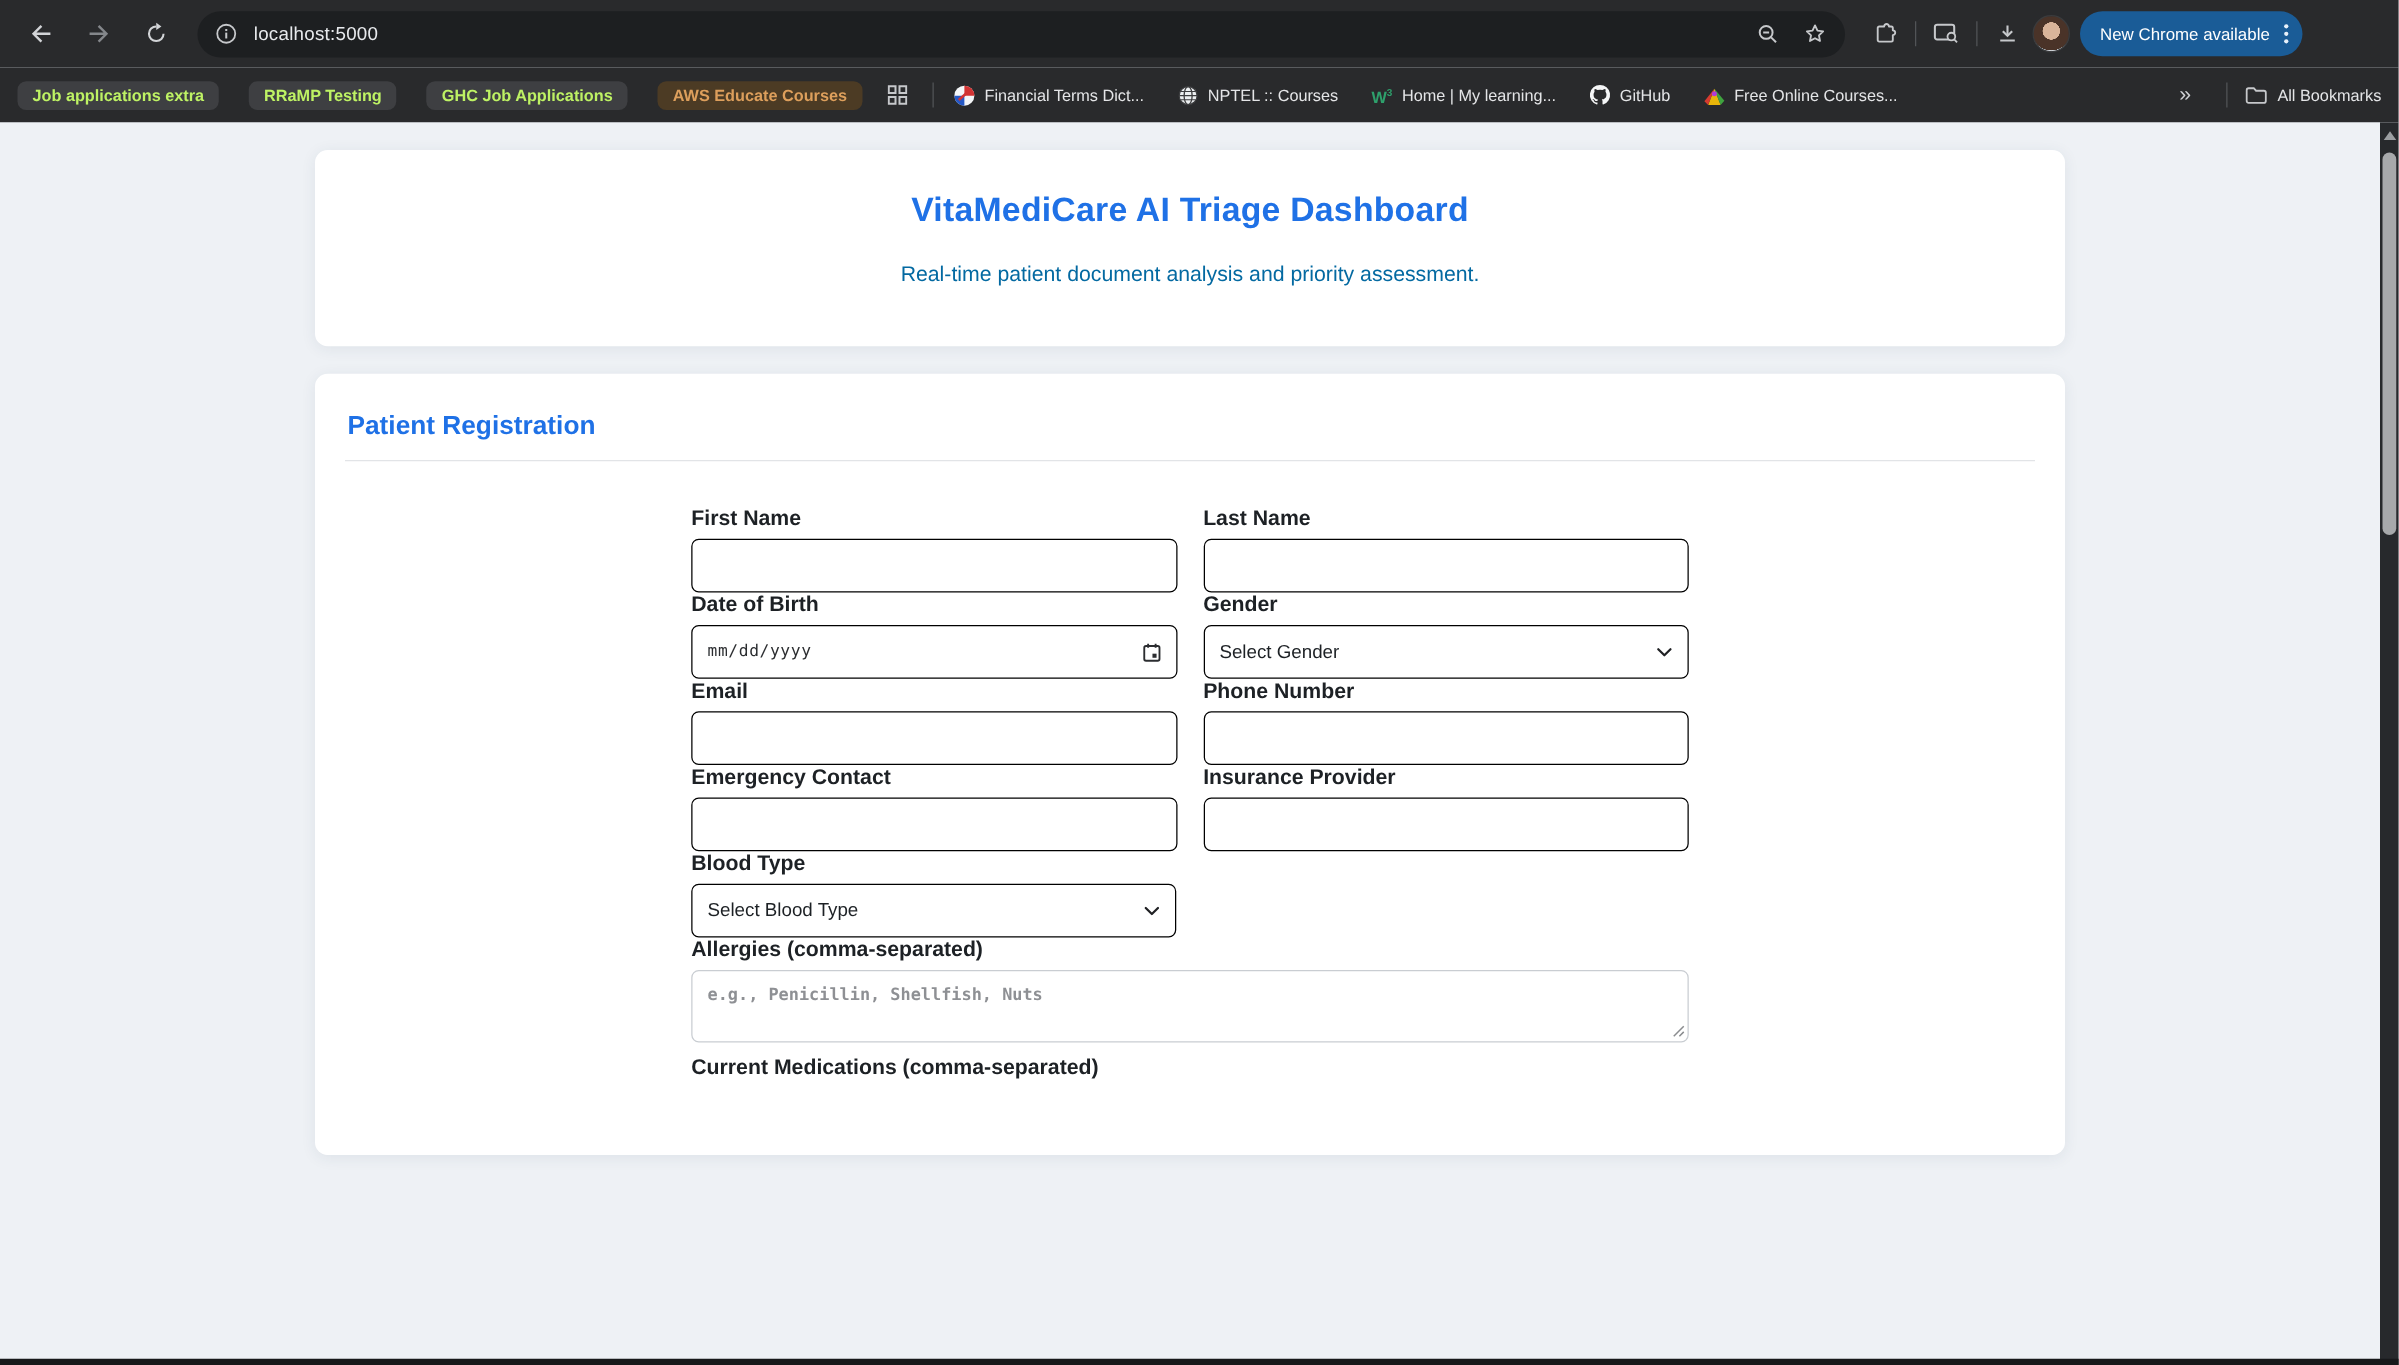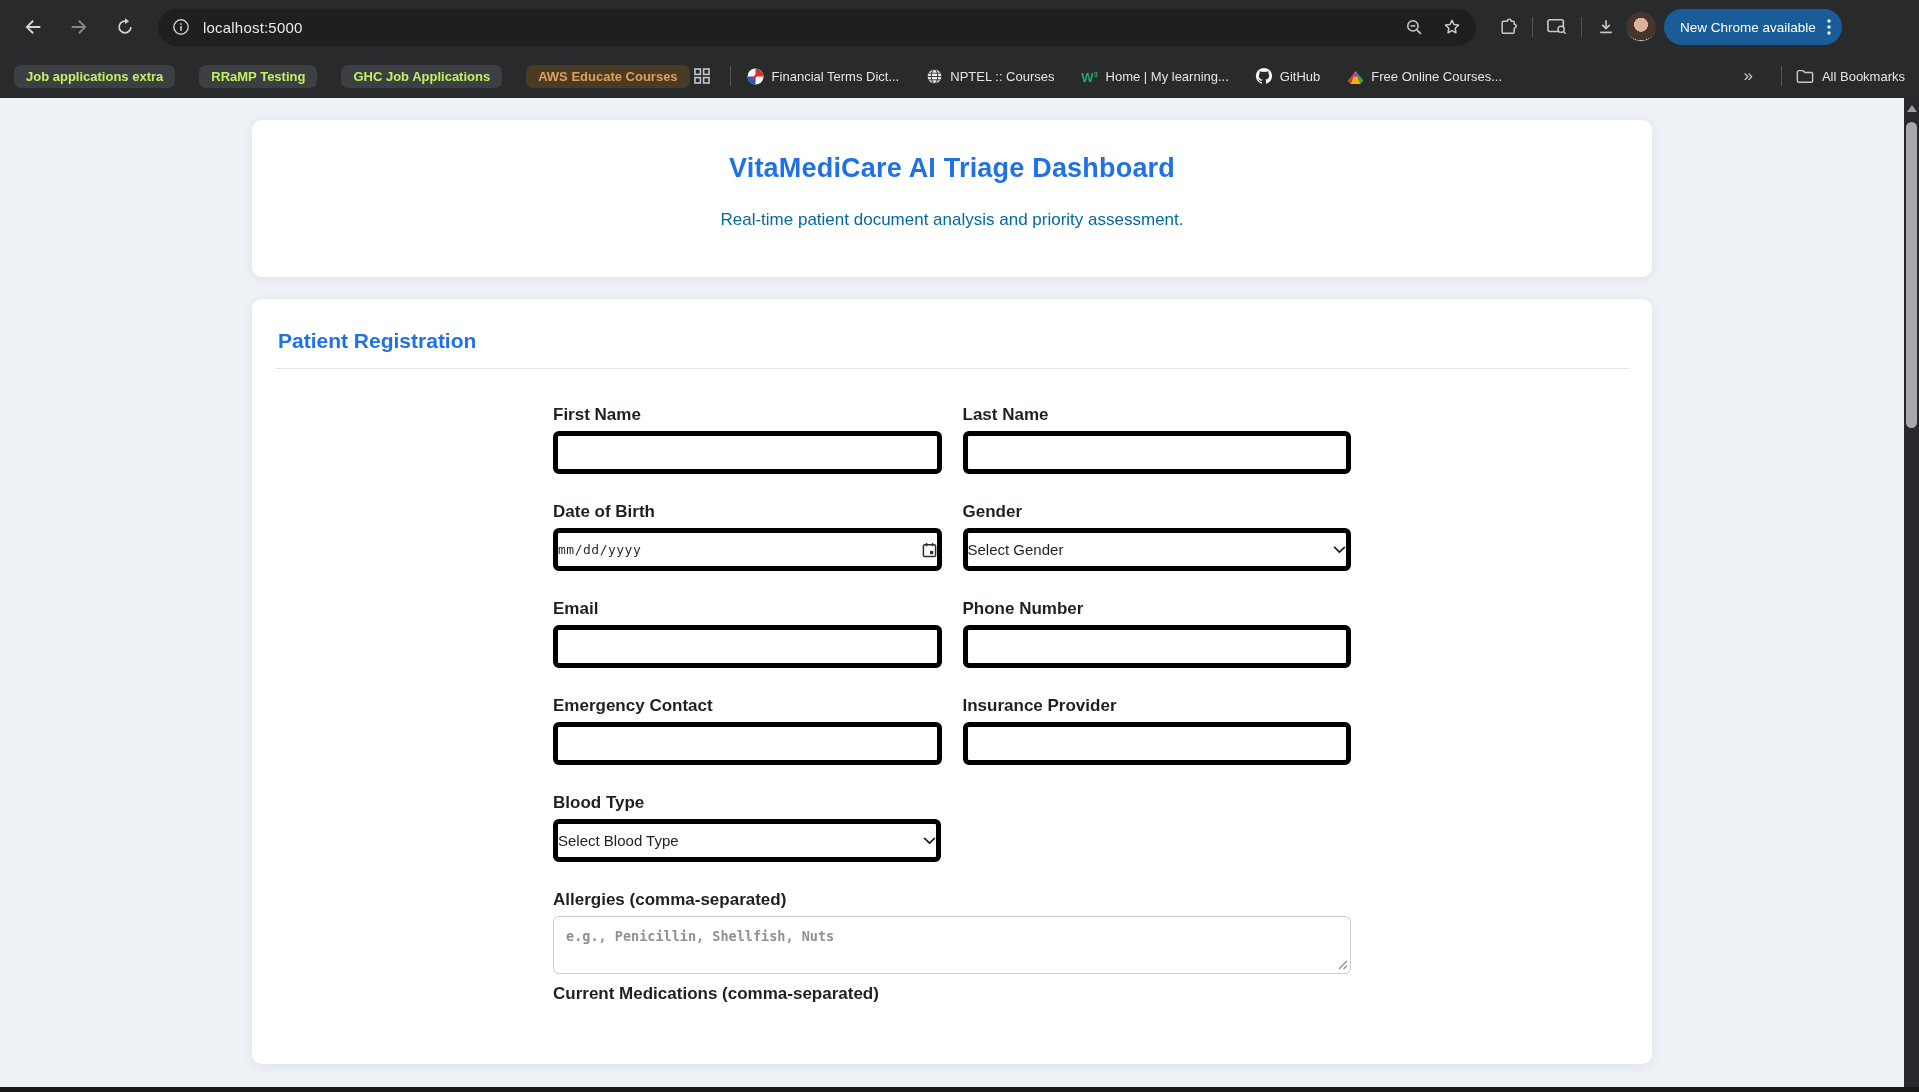"AWS Educate Courses" .chip.aws { margin-right: 0 -> 16px }
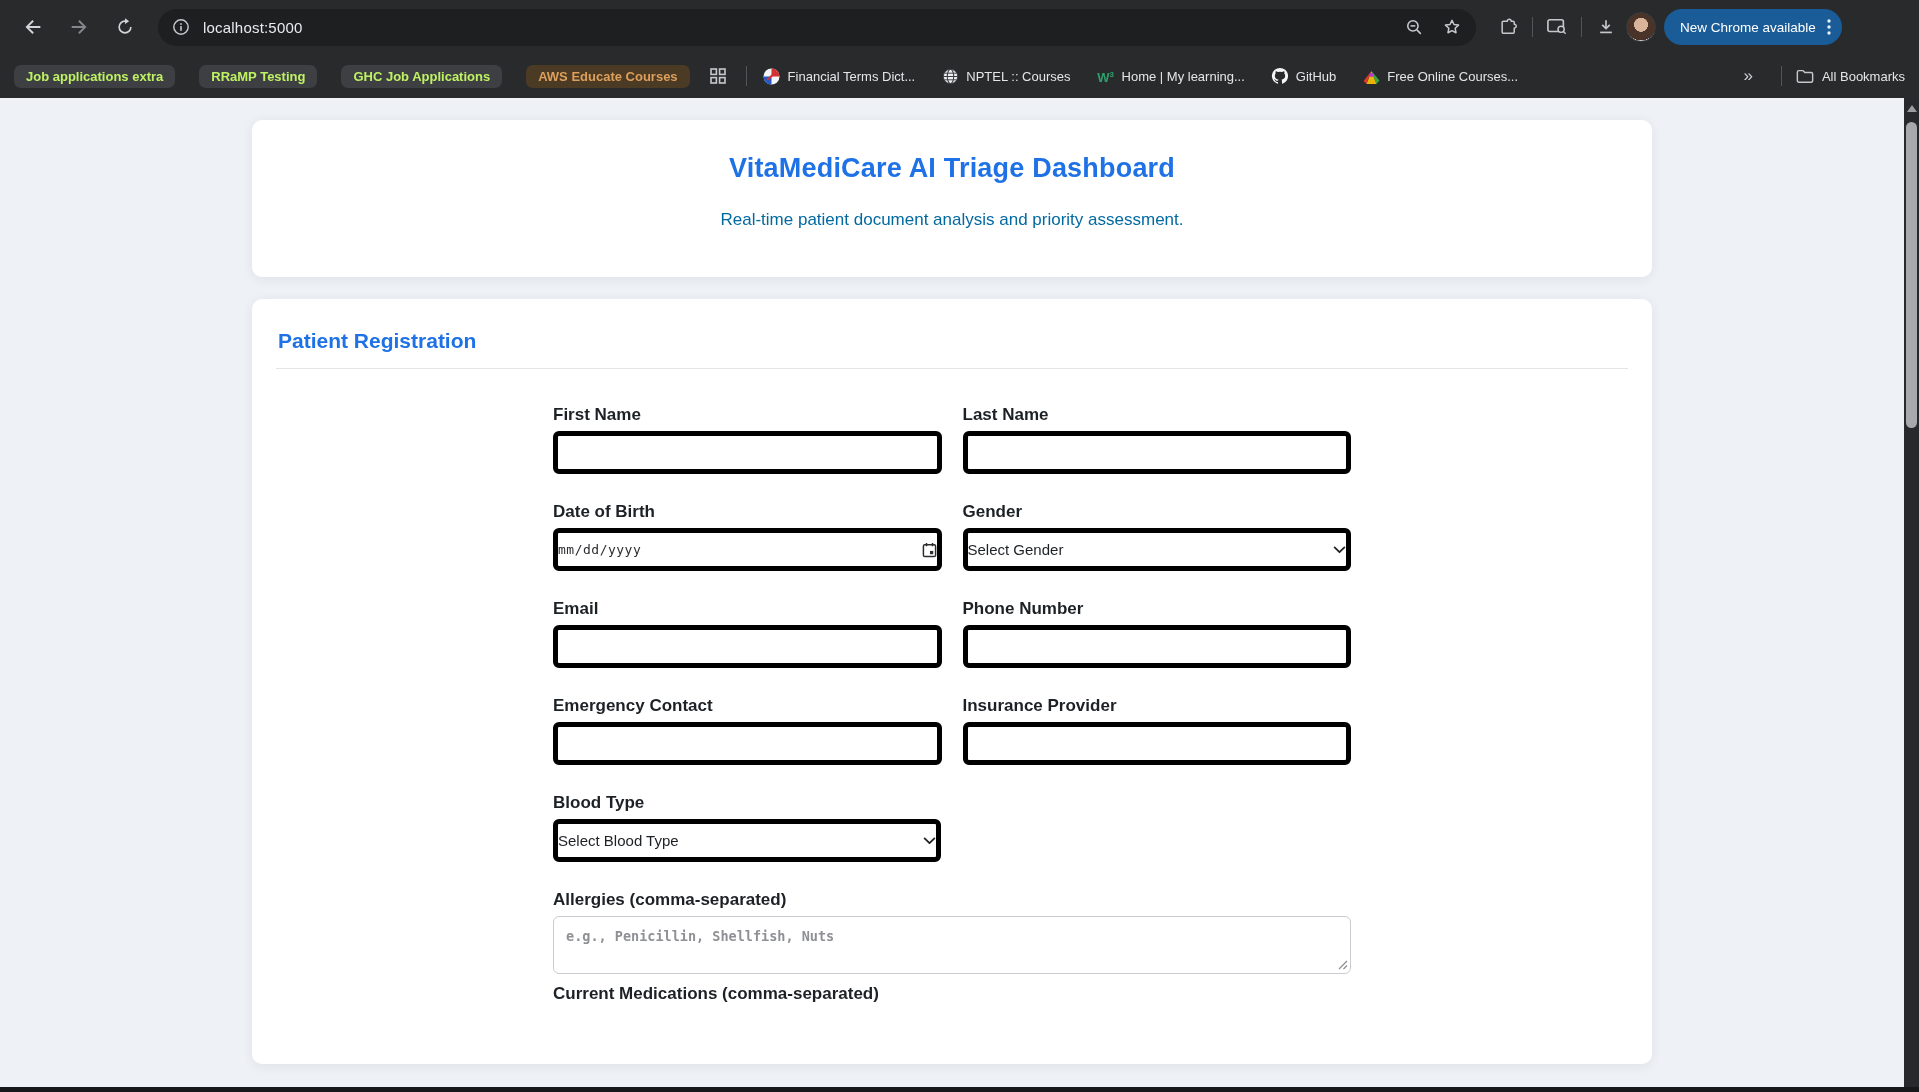"First Name" .field { margin-bottom: 28px -> none }
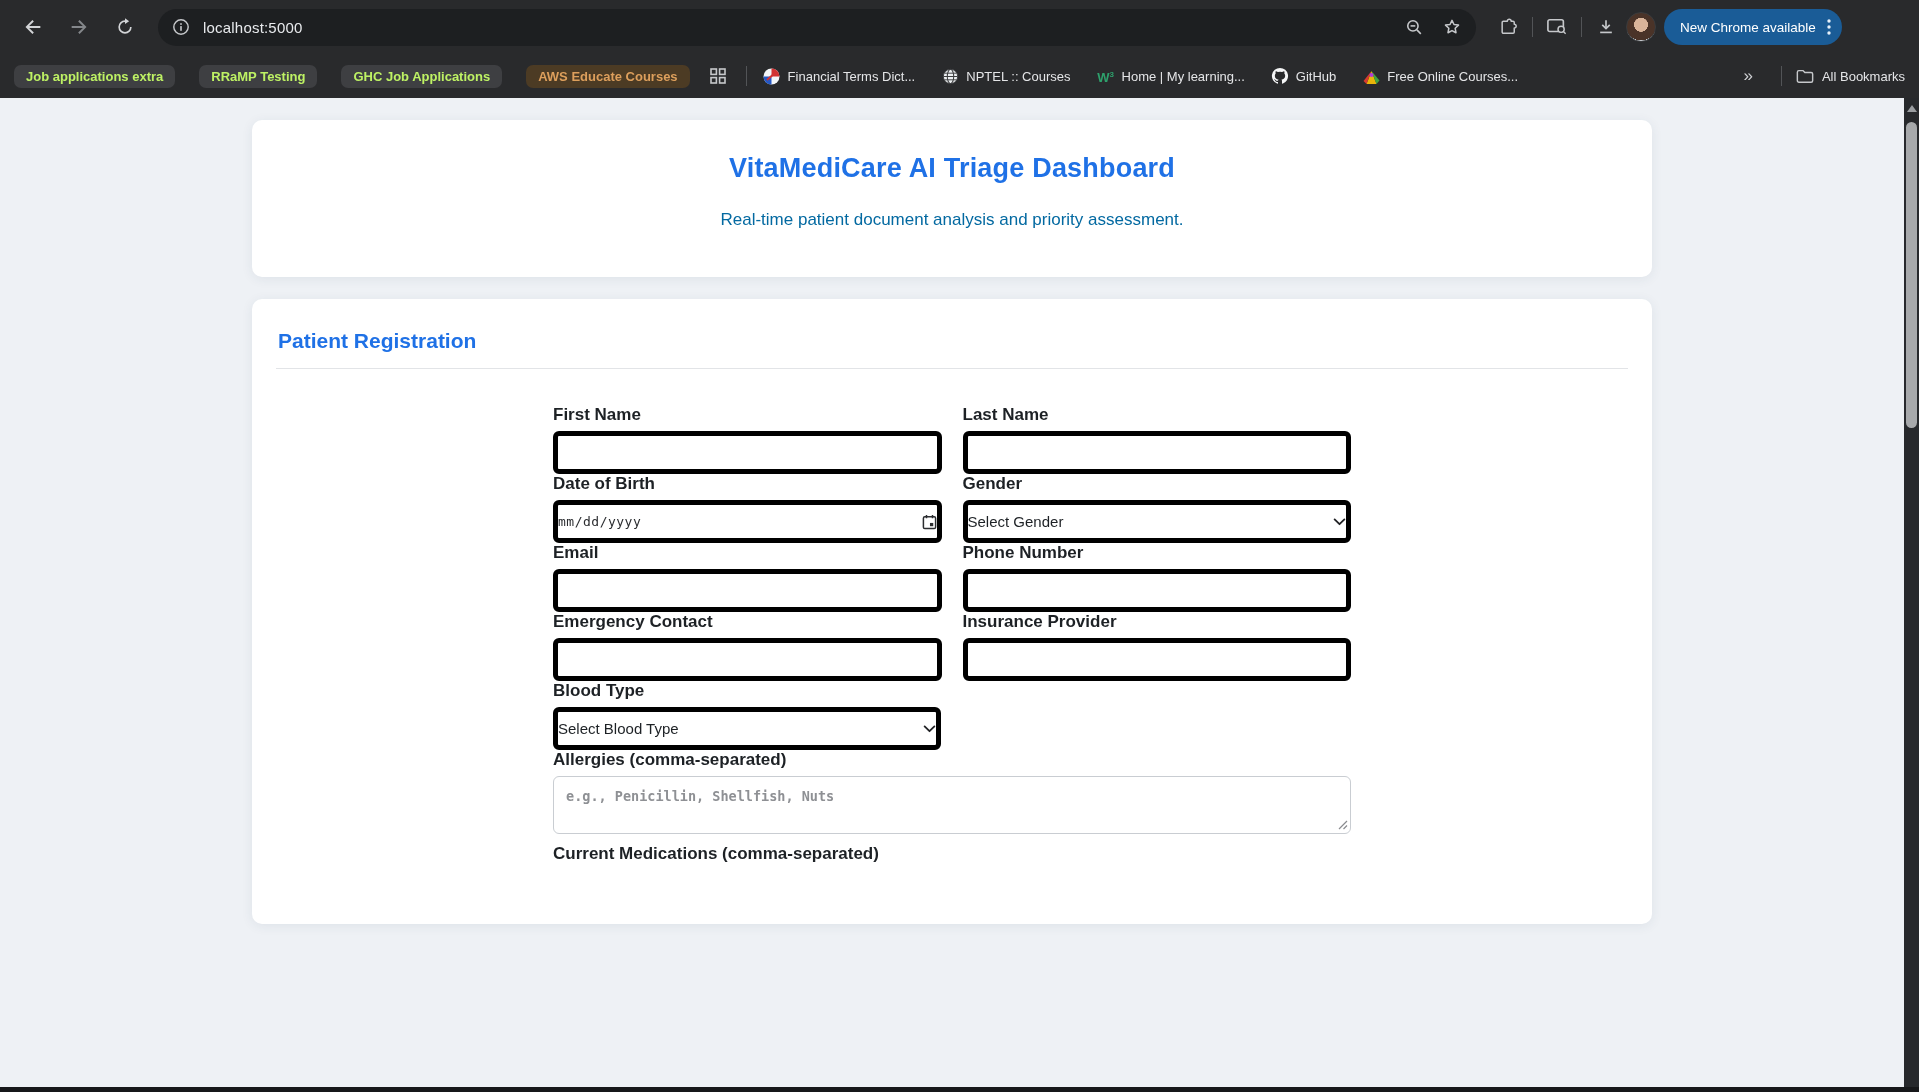"mm/dd/yyyy" .control { border: 5px solid #000000 -> 1px solid #000000; padding: 0 0 -> 0 12px }
